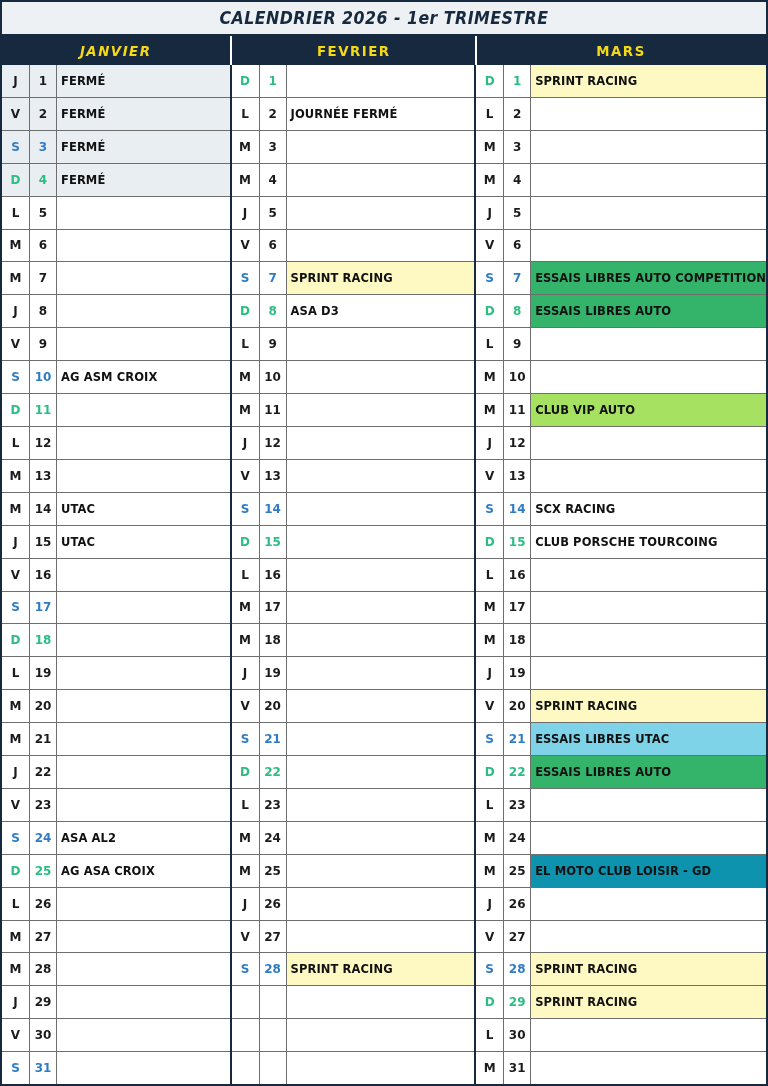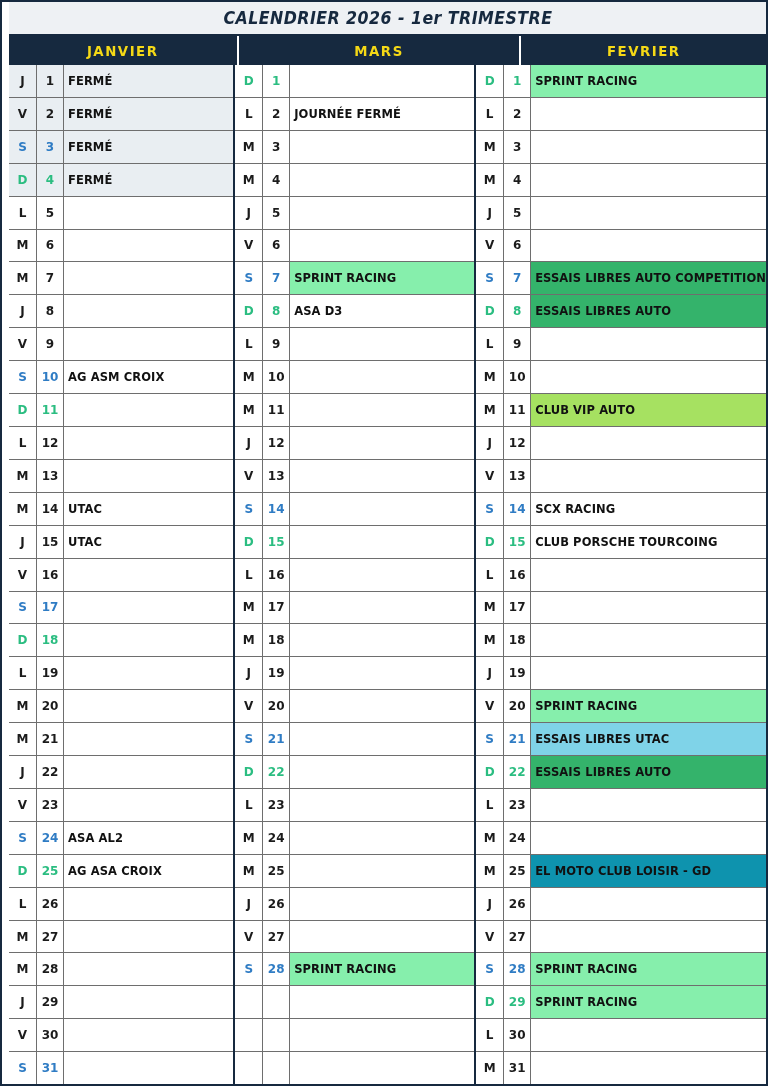"CALENDRIER 2026 - 1er TRIMESTRE" .calendar { padding-left: 7px -> none }
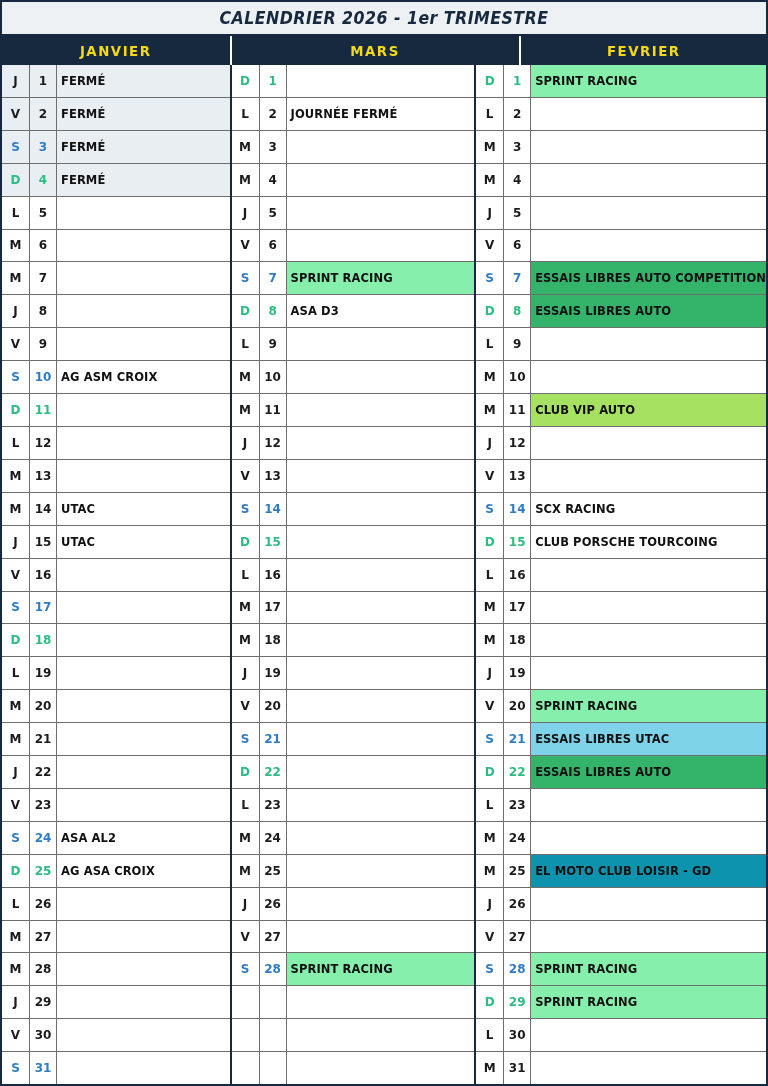"JANVIER" div.mh-cell { font-style: none -> italic }
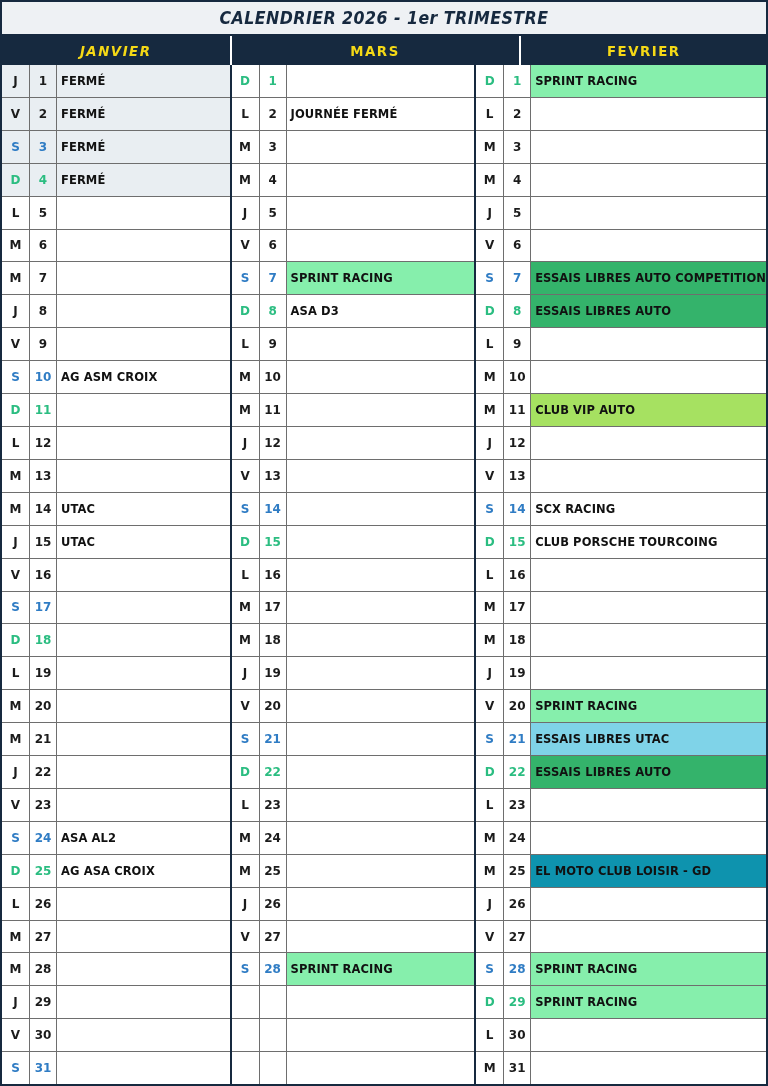"MARS" div.mh-cell { order: before "FEVRIER" -> after "FEVRIER" }
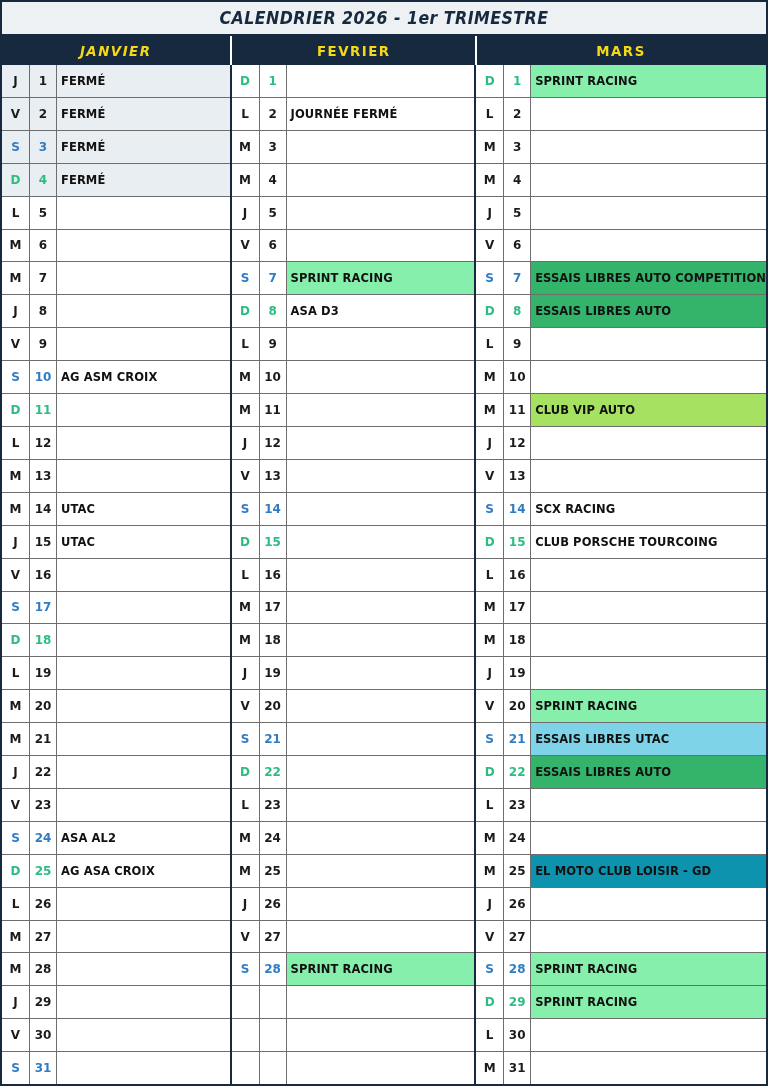"SPRINT RACING" .hl-orange { background: #86efac -> #fef9c3 }
